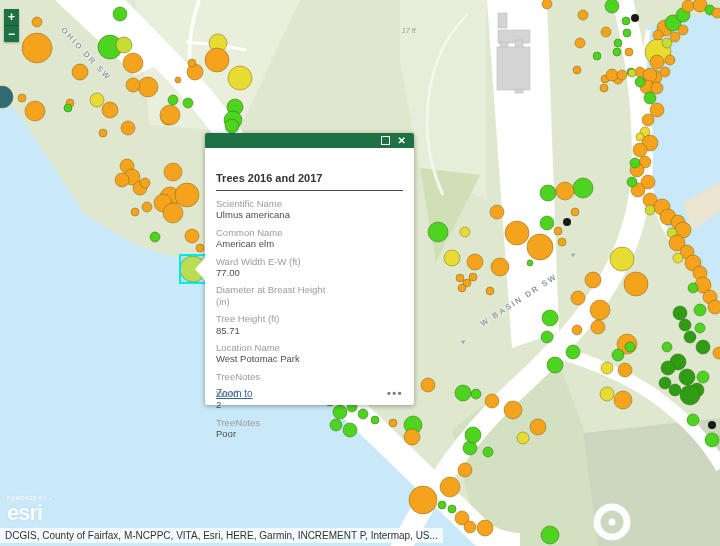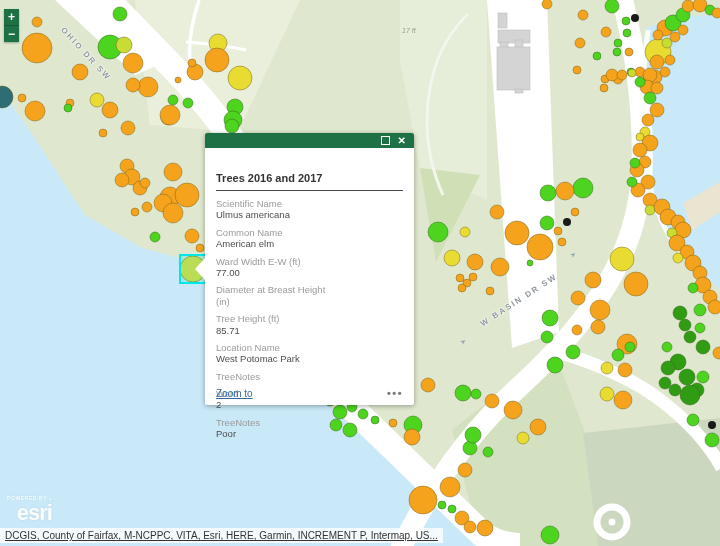"esri" #esri-word { text-align: right -> none }
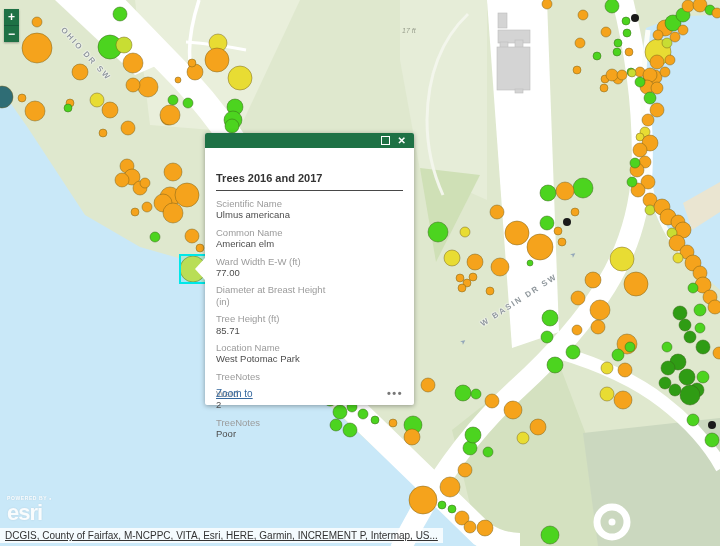"DCGIS, County of Fairfax, M-NCPPC," #attribution { text-decoration: underline -> none }
